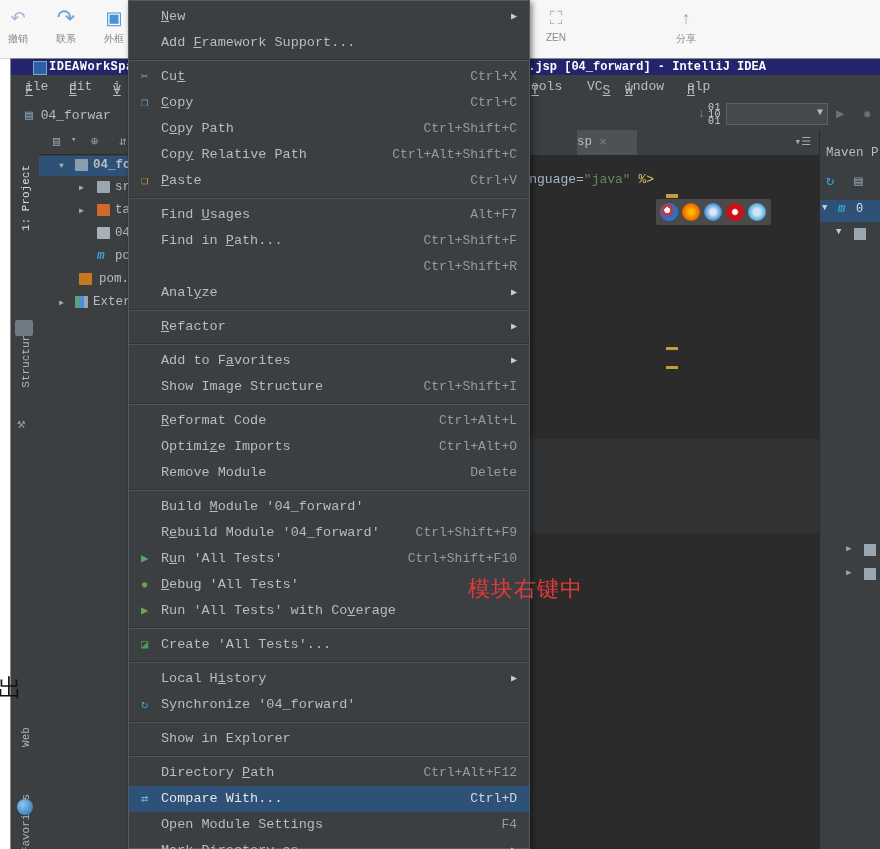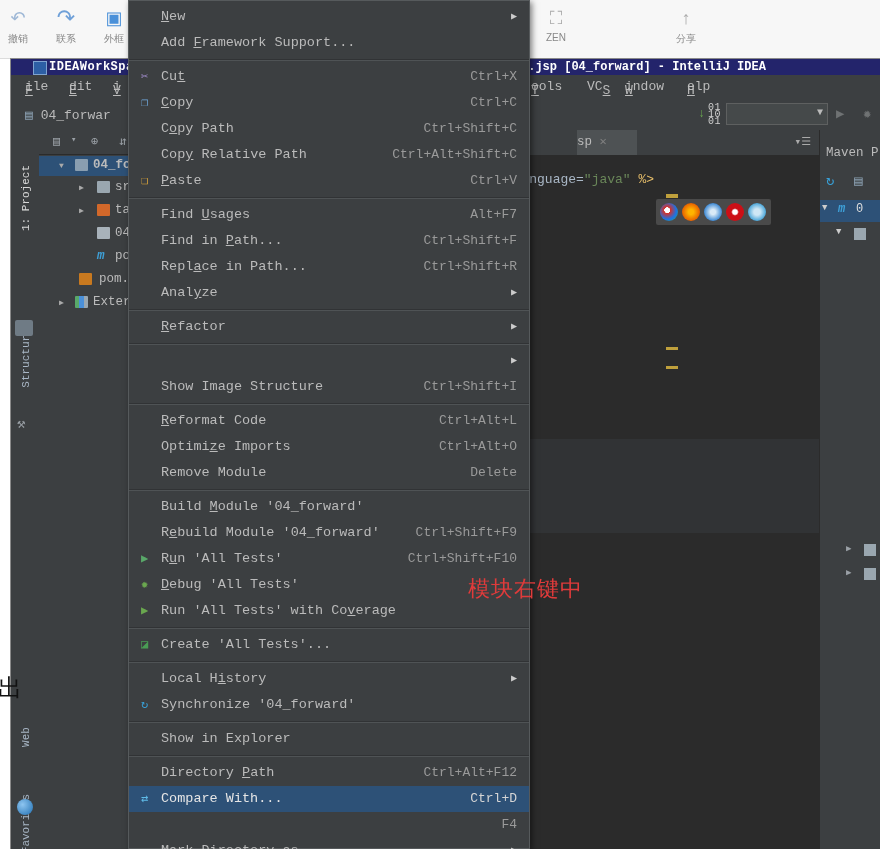"Replace in Path..." span.lbl { html: <span>Repl<span>a</span>ce in Path...</span> -> none }
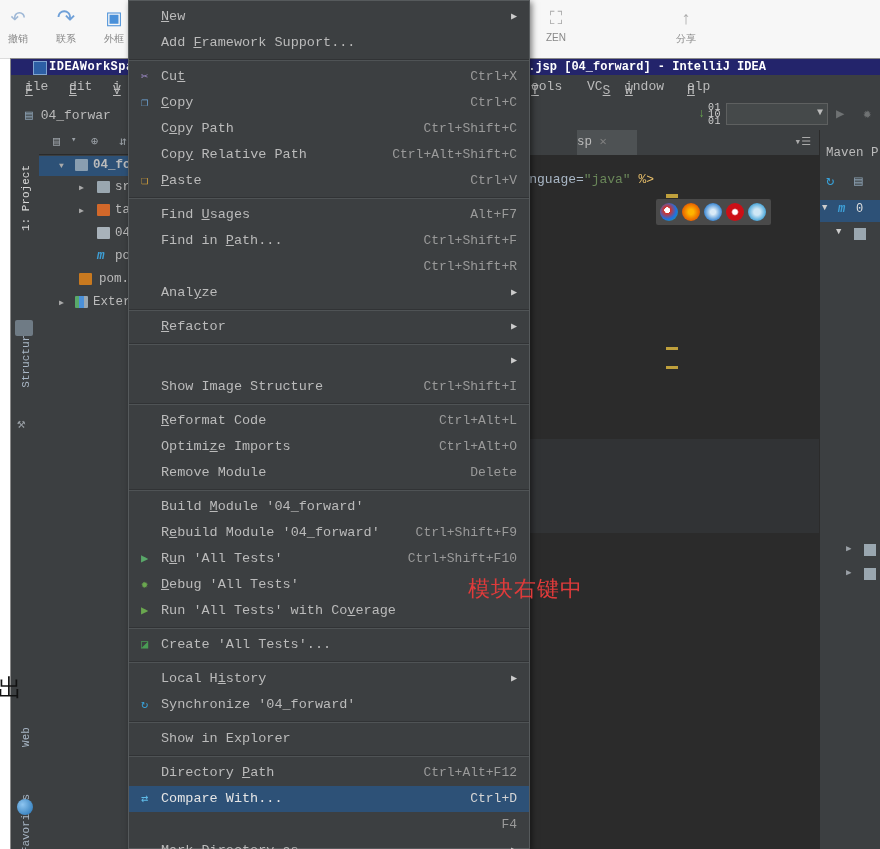"Add to Favorites" span.lbl { html: none -> <span>Add to F<span>a</span>vorites</span> }
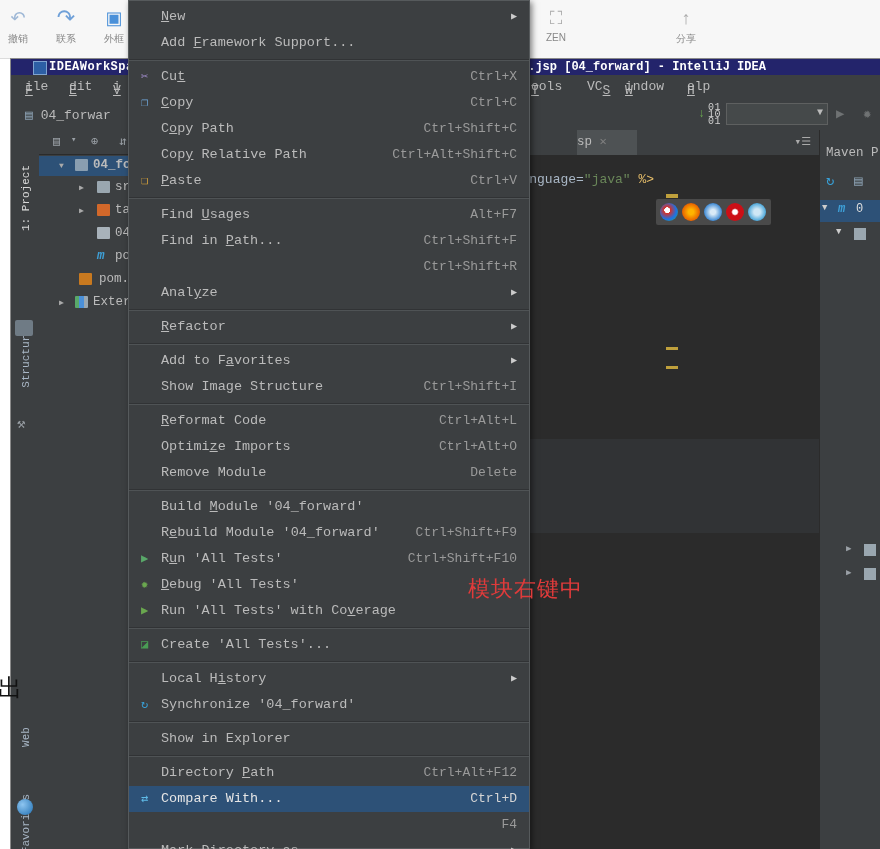"Open Module Settings" span.lbl { html: none -> <span>Open Module Settings</span> }
